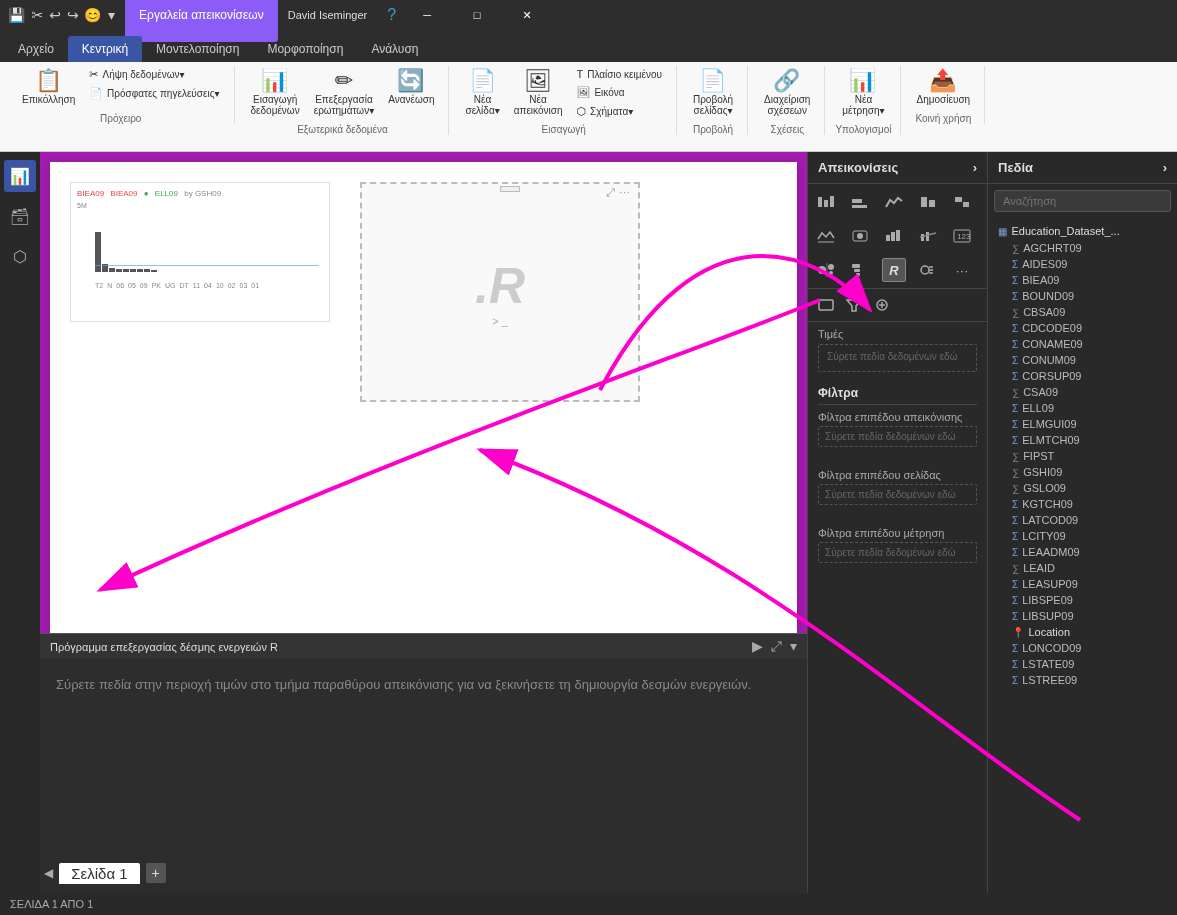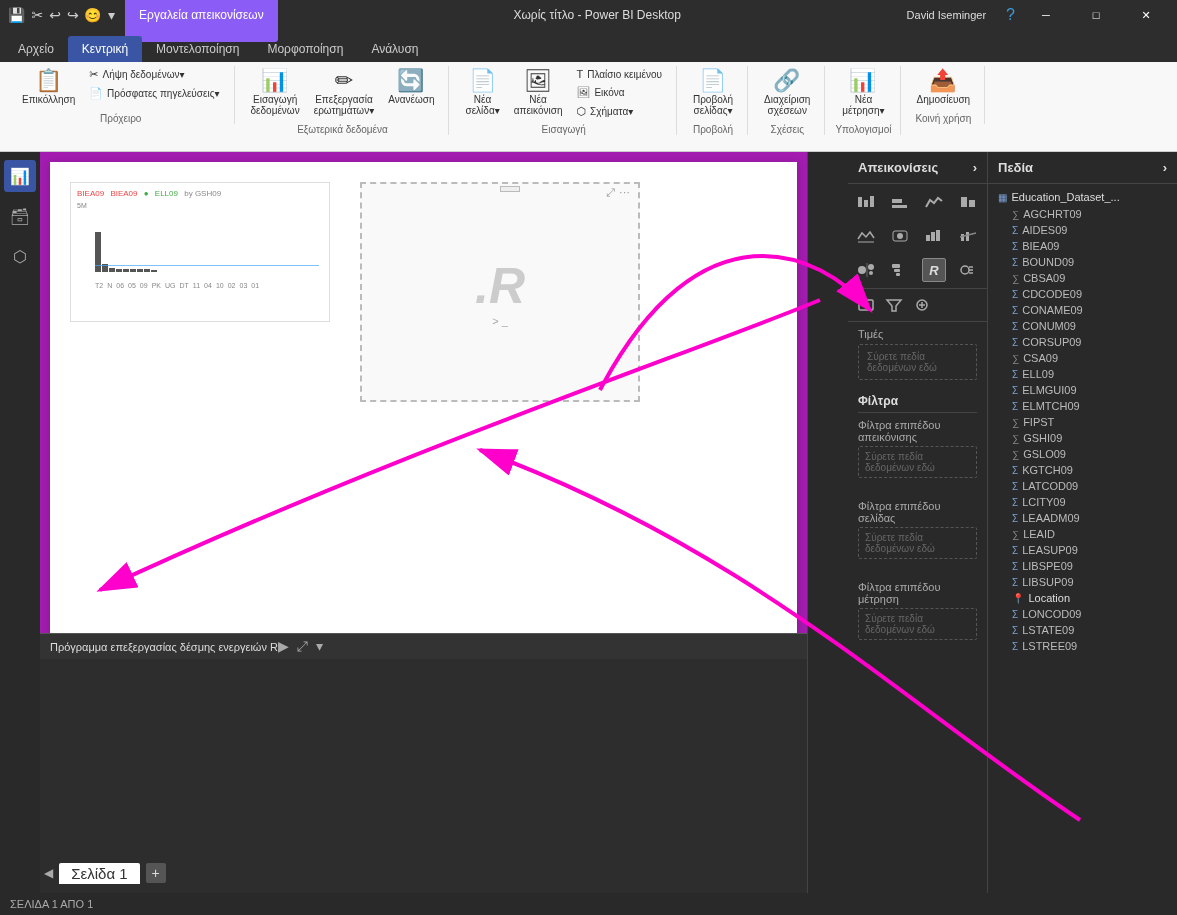"Χωρίς τίτλο - Power BI" div.app-title { html: <div>Χωρίς τίτλο - Power BI Desktop</div> -> none }
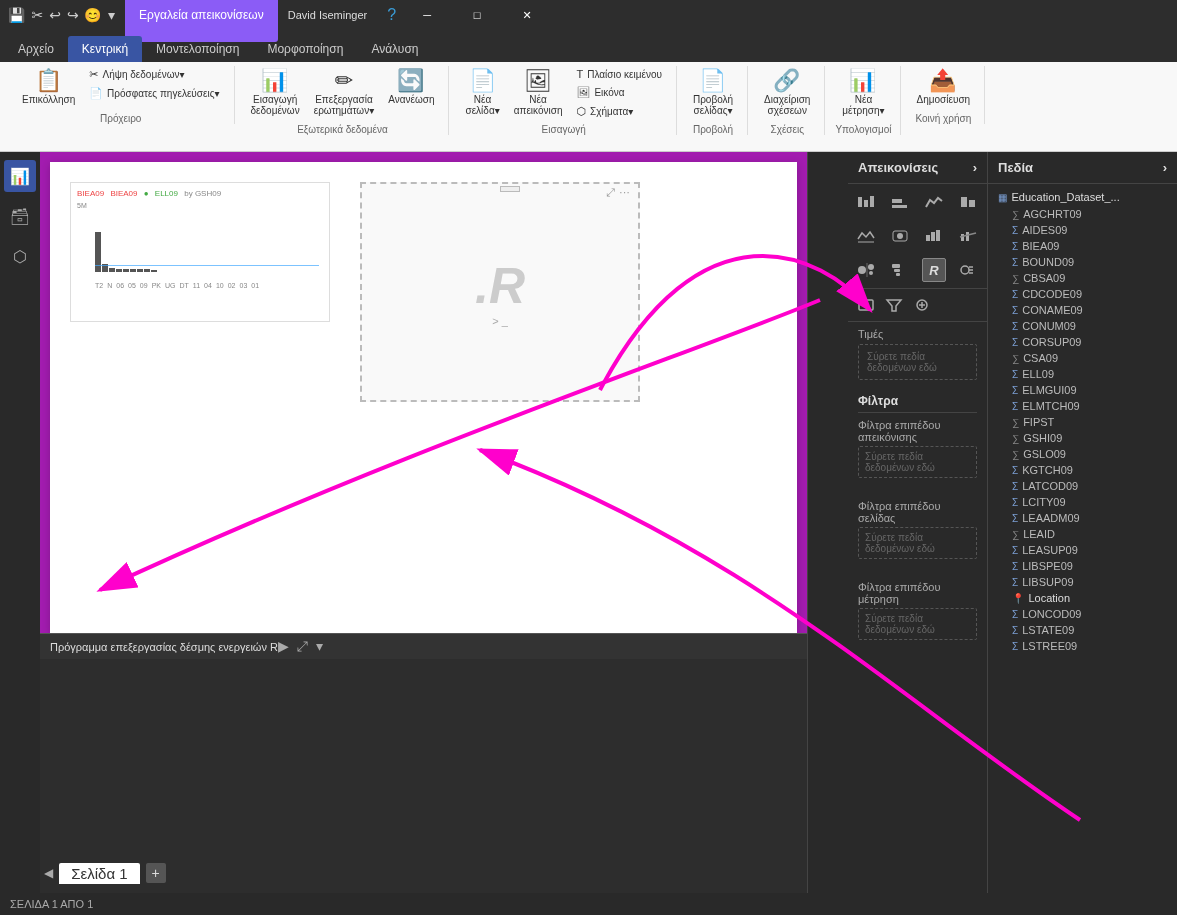"Απεικονίσεις" #viz-panel { padding-left: 40px -> none }
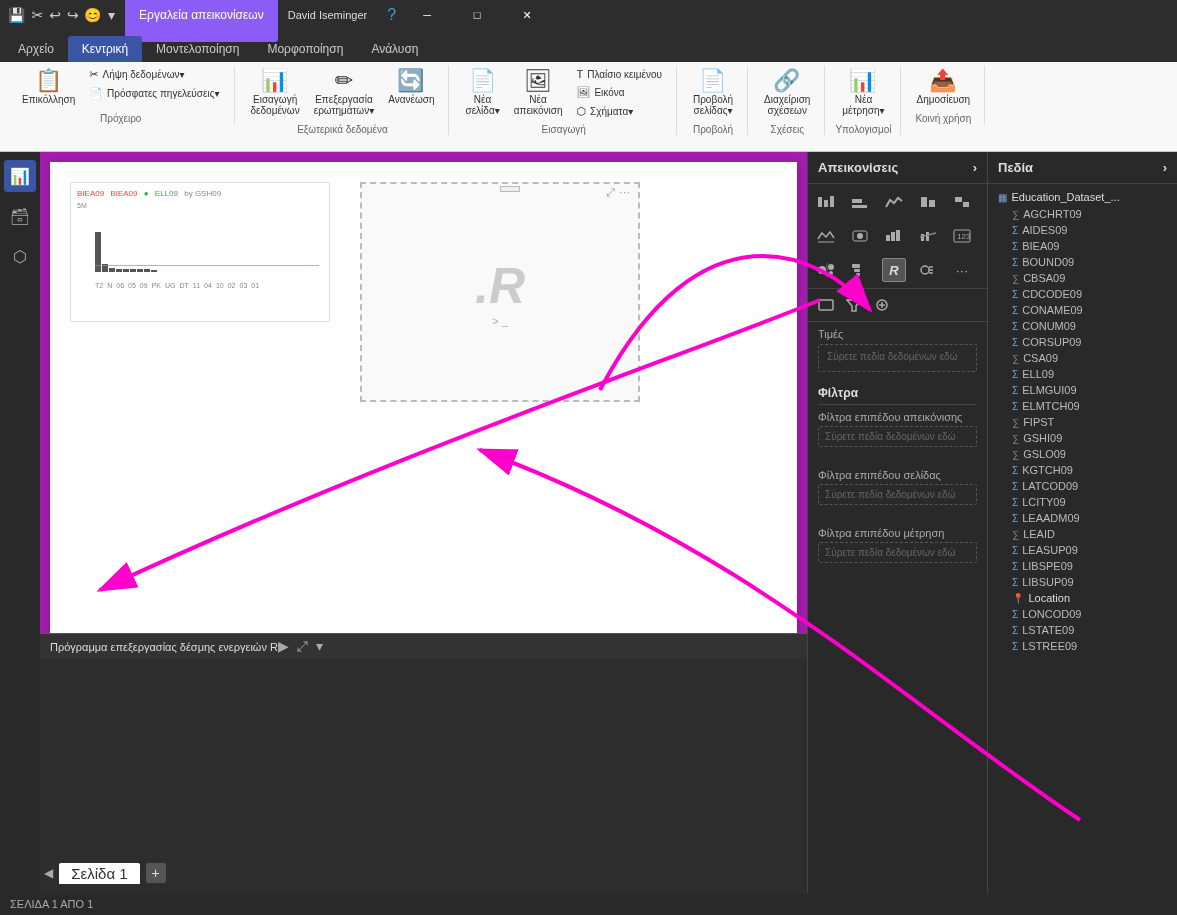"Αναζήτηση" div { html: none -> <div> <input> </div> }
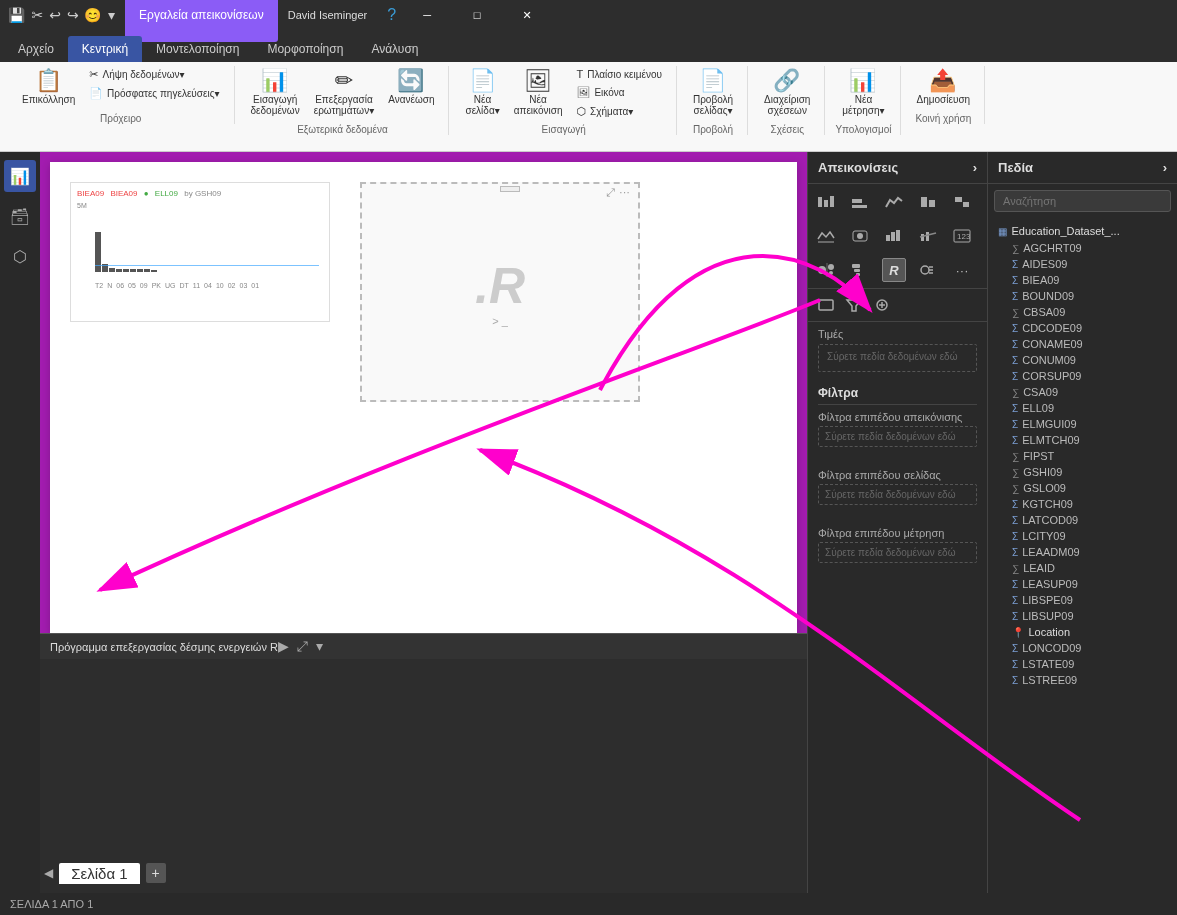"Πρόγραμμα επεξεργασίας δέσμης ενεργειών" #r-editor-header { justify-content: flex-start -> space-between }
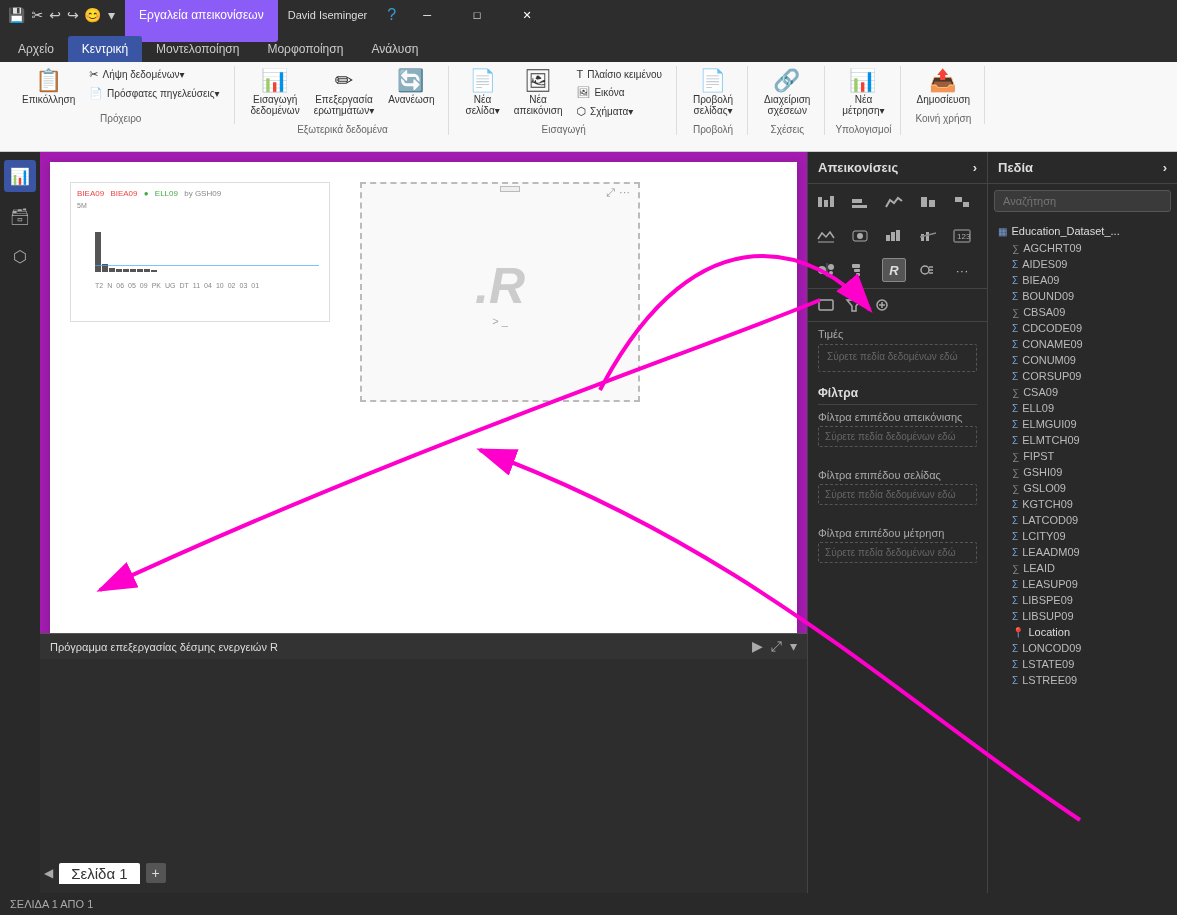"Σύρετε πεδία στην περιοχή τιμών" div { html: none -> <div>Σύρετε πεδία στην περιοχή τιμών στο τμήμα παραθύρου απεικόνισης για να ξεκινήσετε τη δημιουργία δεσμών ενεργειών.</div> }
